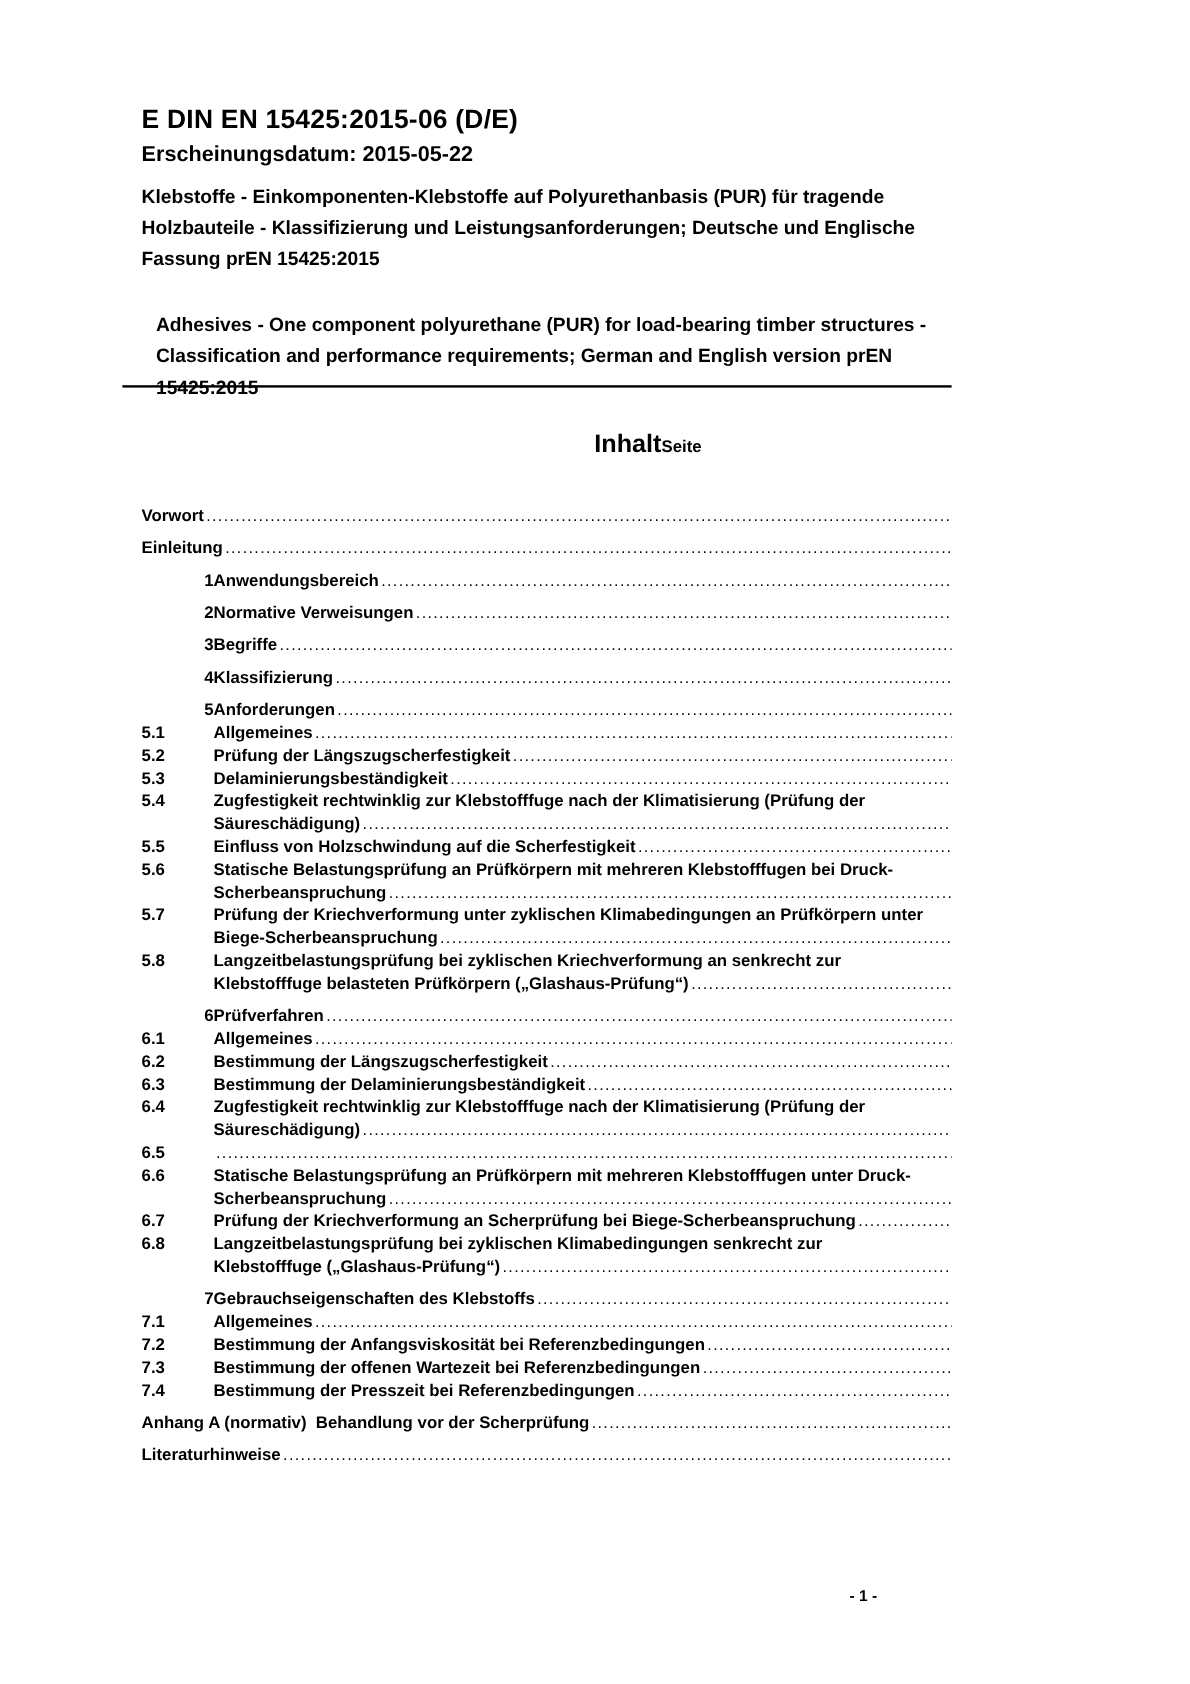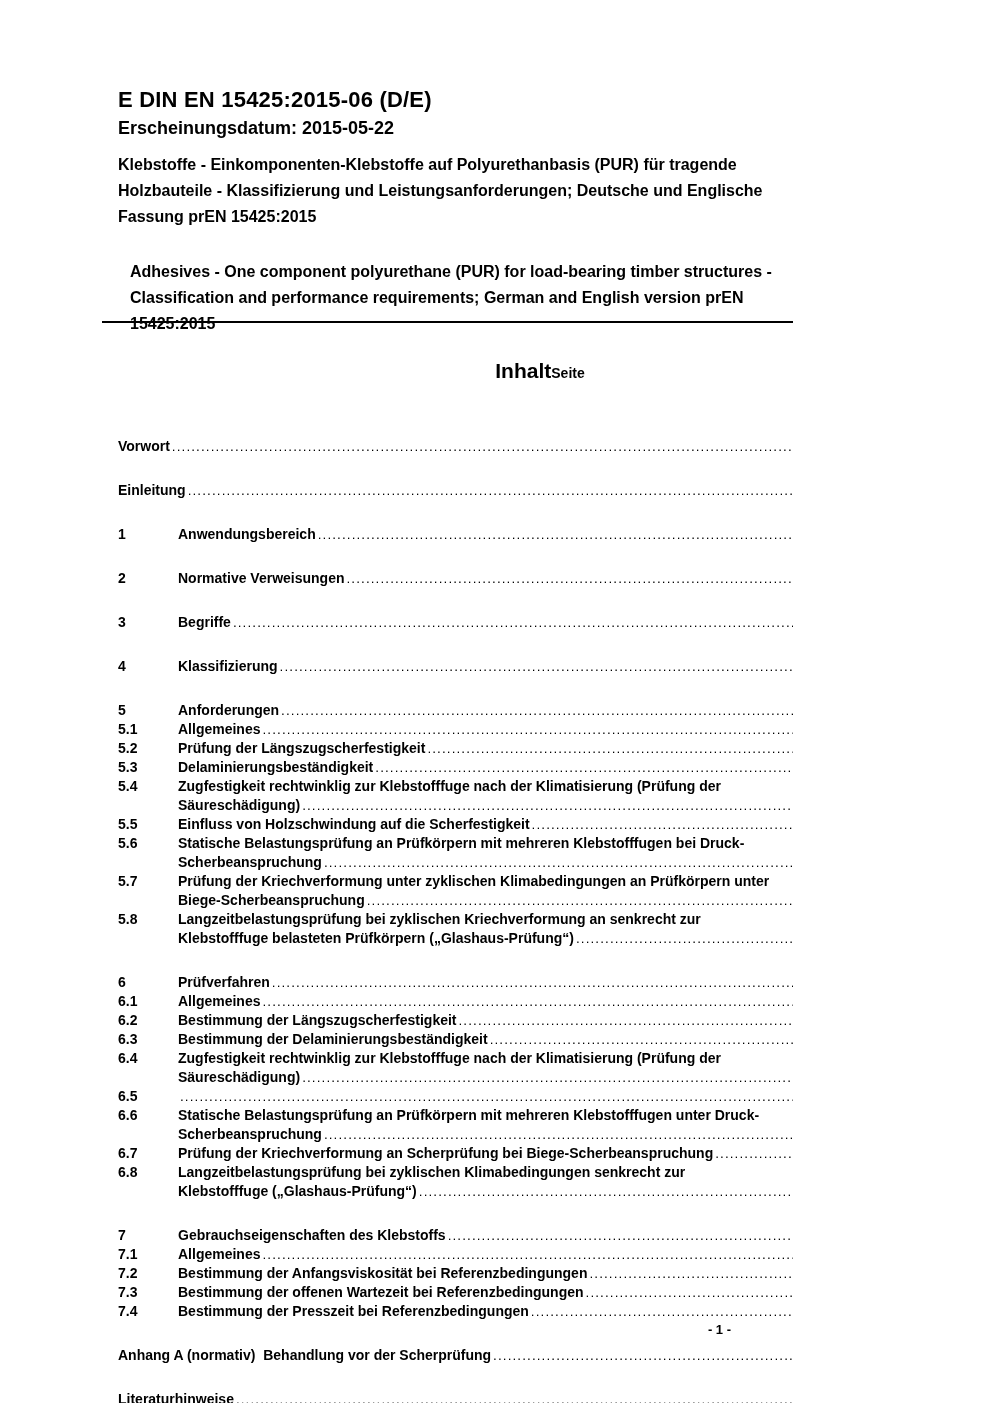"Vorwort" .toc-row.toc-top { margin-top: 25px -> 8px; text-align: none -> right }
